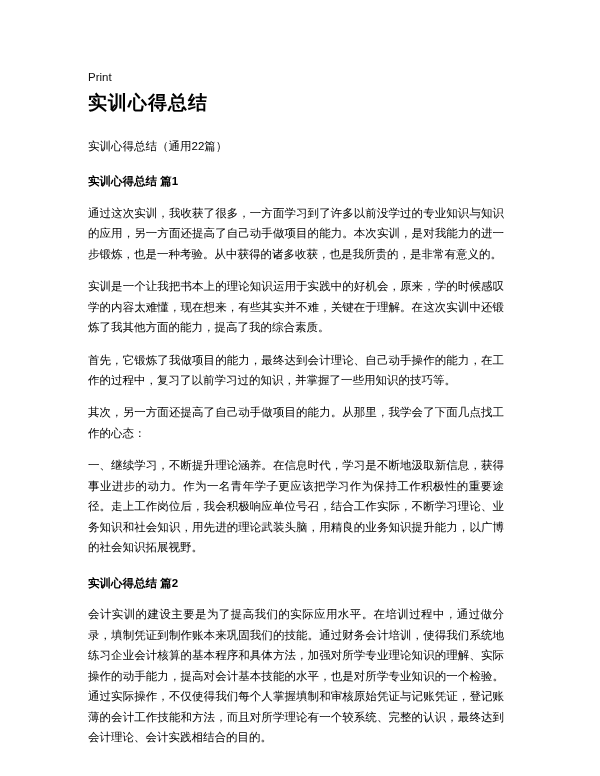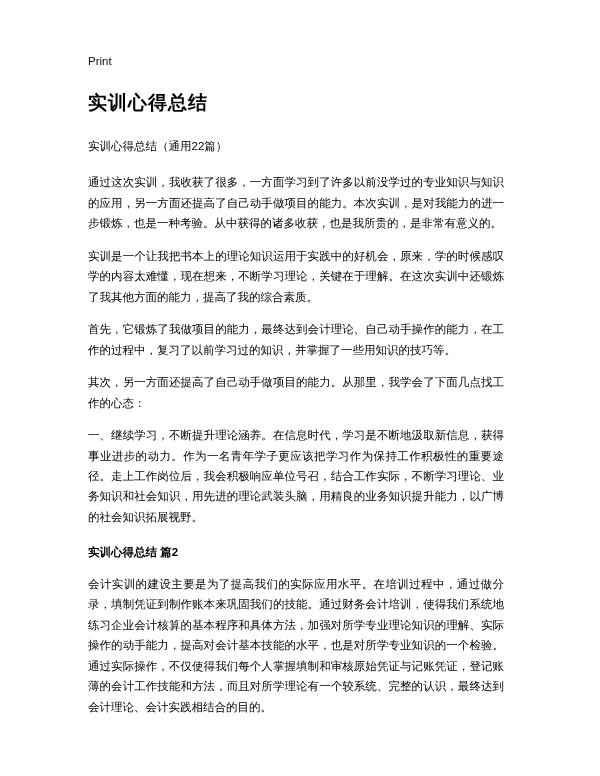"Print" .print-link { top: 56px -> 72px }
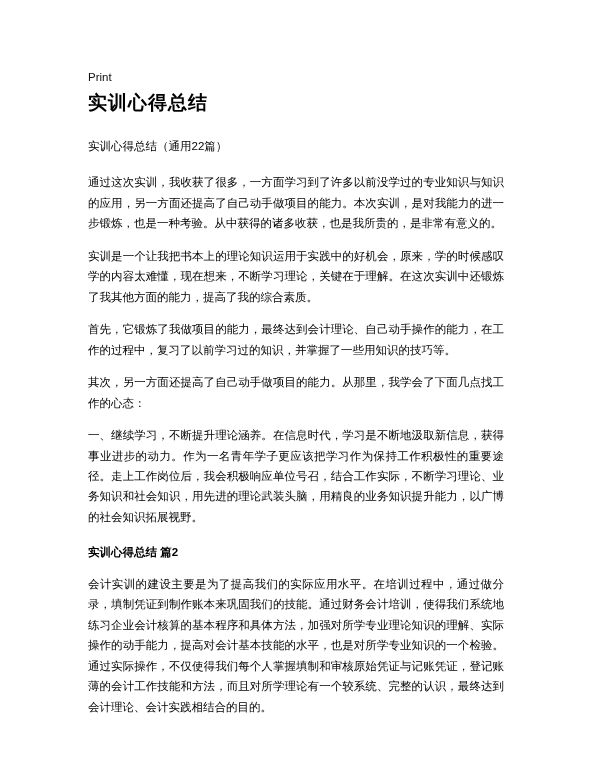"实训心得总结 篇1" div.section-heading { html: none -> <div>实训心得总结 篇1</div> }
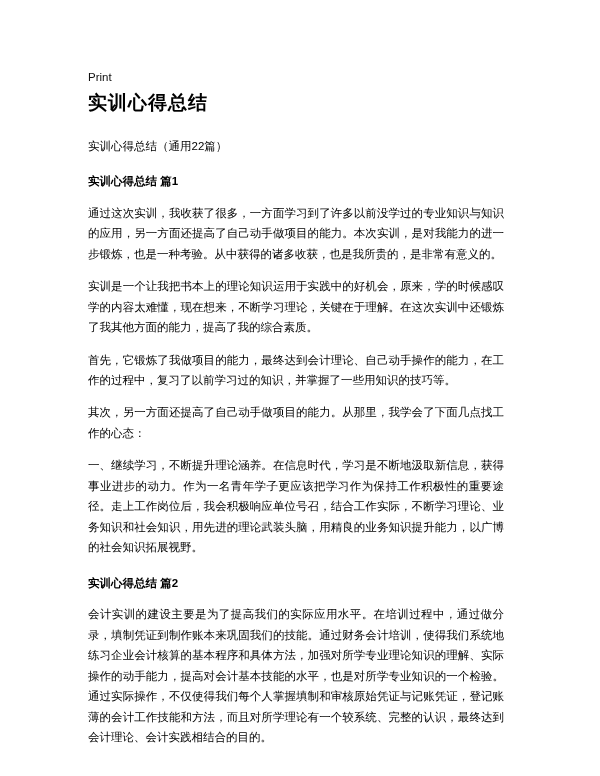"实训是一个让我把书本上的理论知识运用于实践中的好机会，原来，学的时候感叹学的内容" p.para { text: 不断学习理论 -> 有些其实并不难 }
